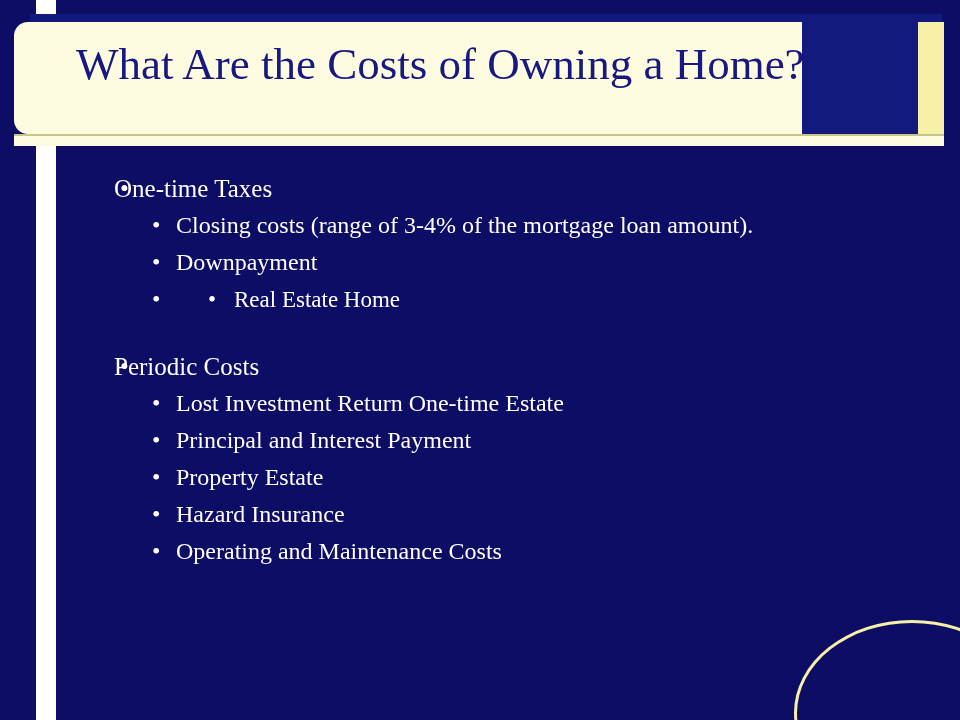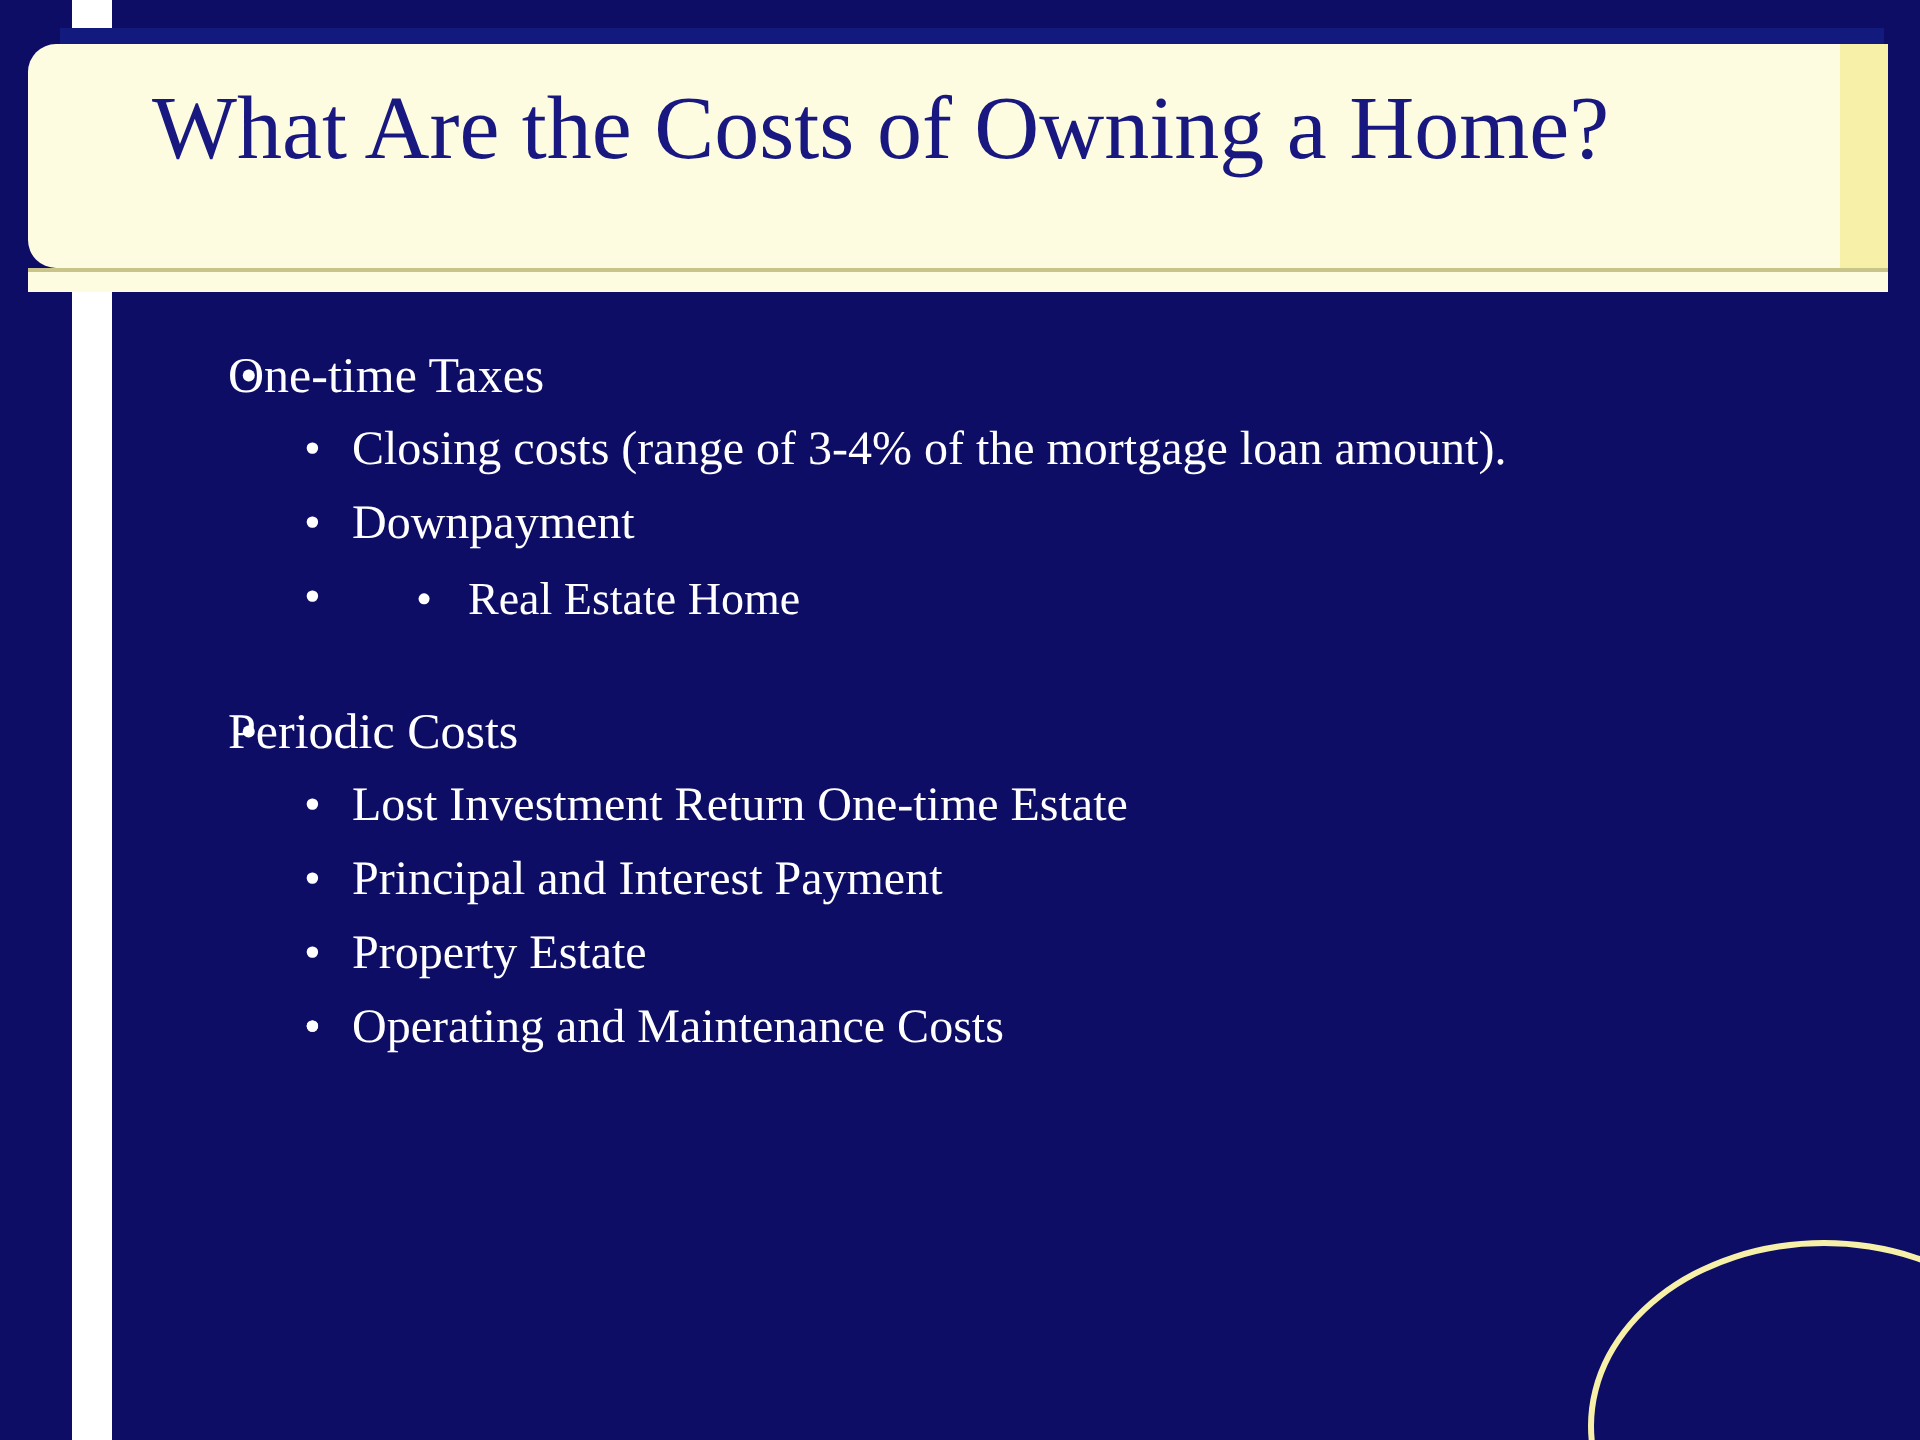"What Are the Costs of" .title-box { width: 906px -> 788px }
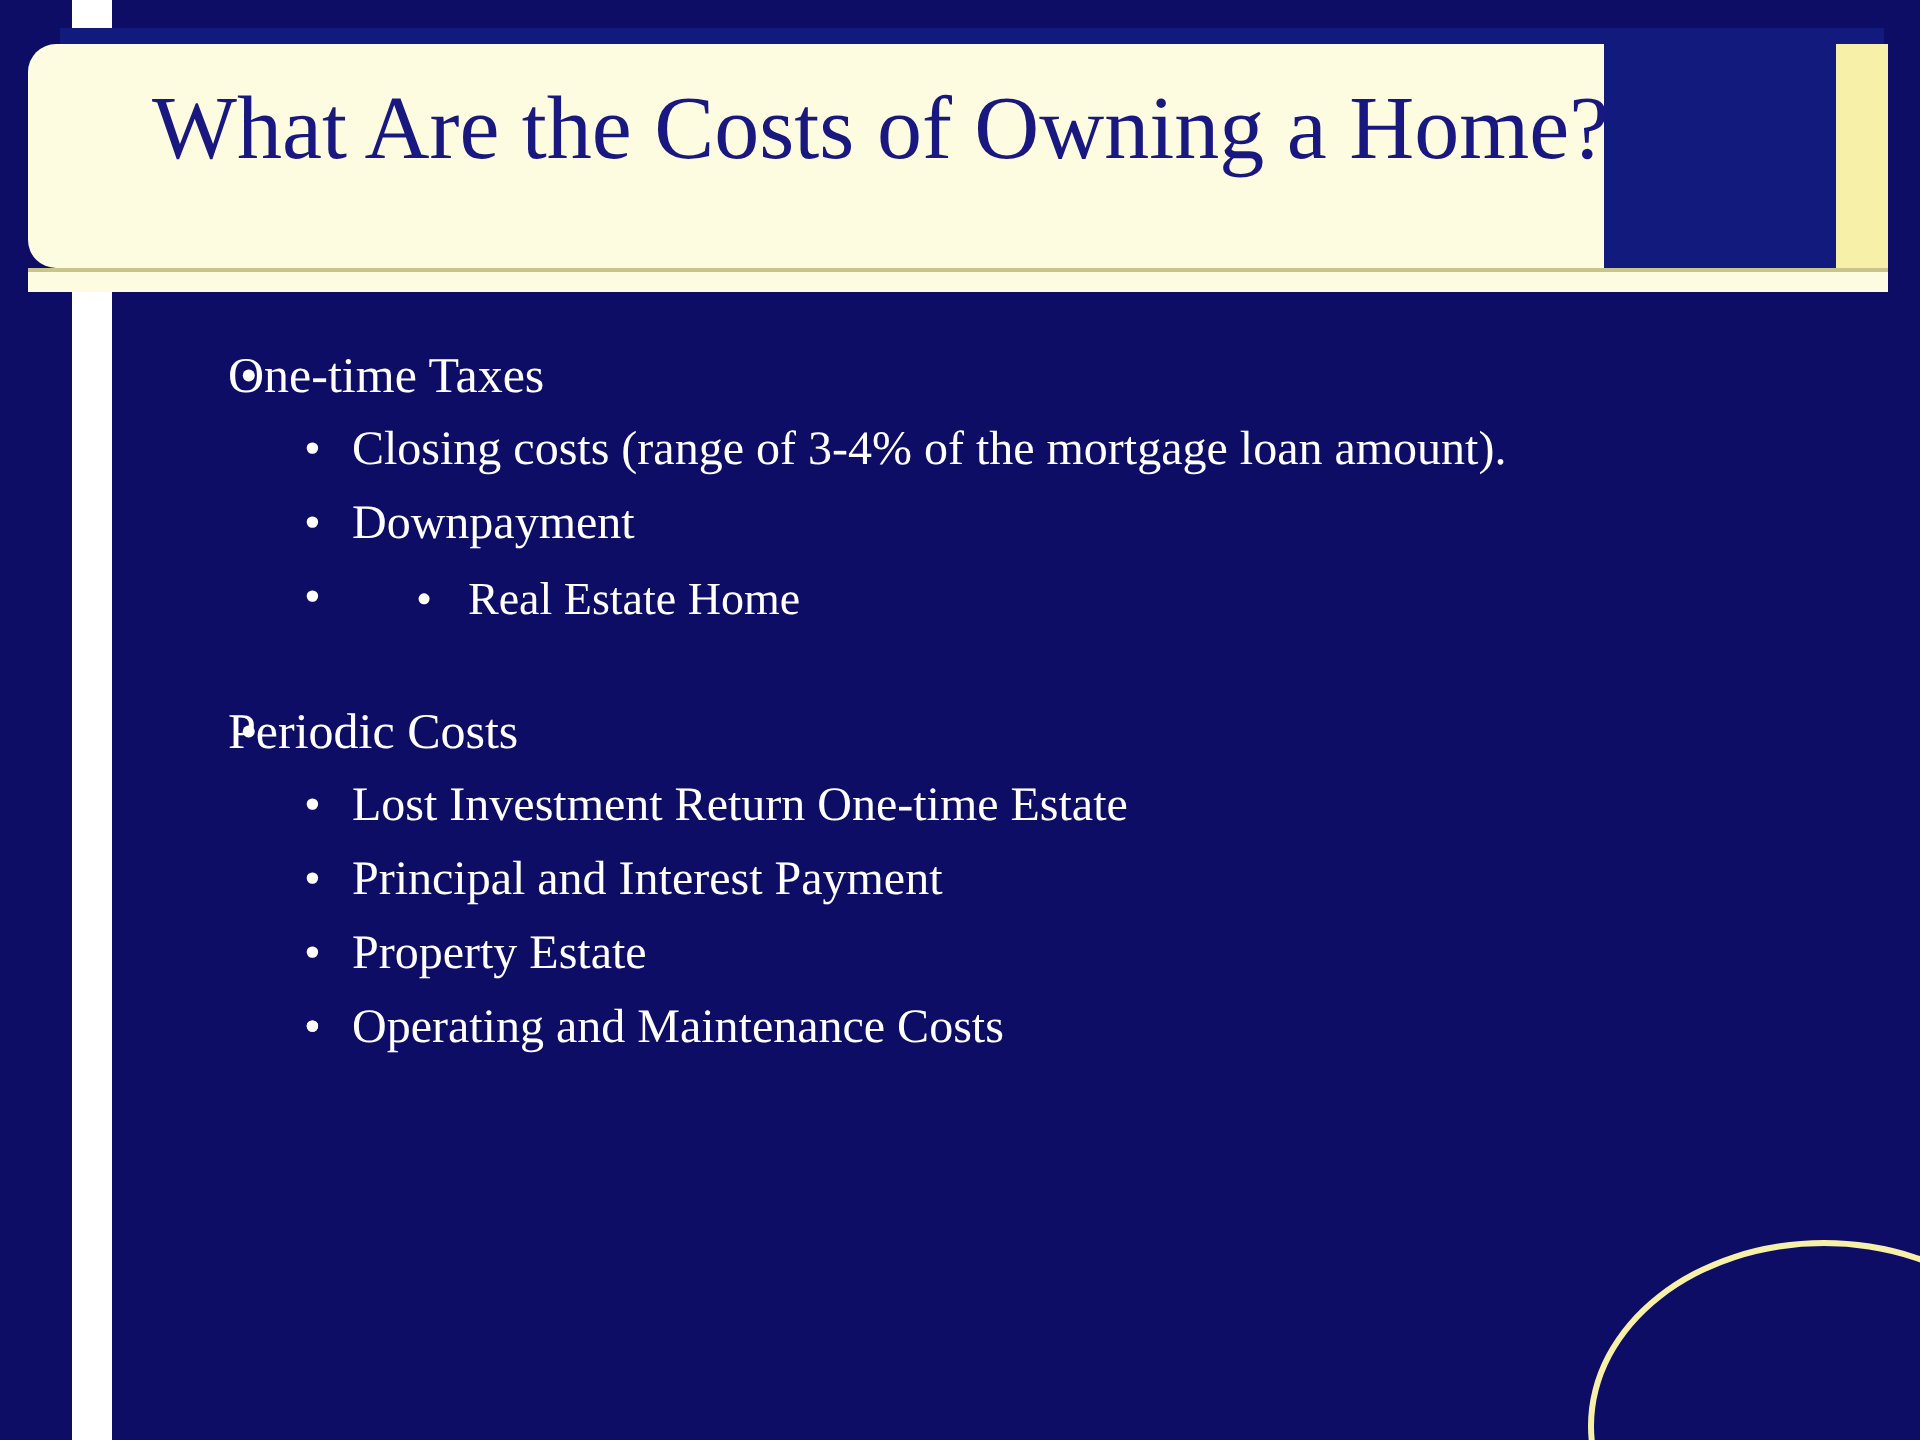"Hazard Insurance" span.txt { html: none -> <span>Hazard Insurance</span> }
